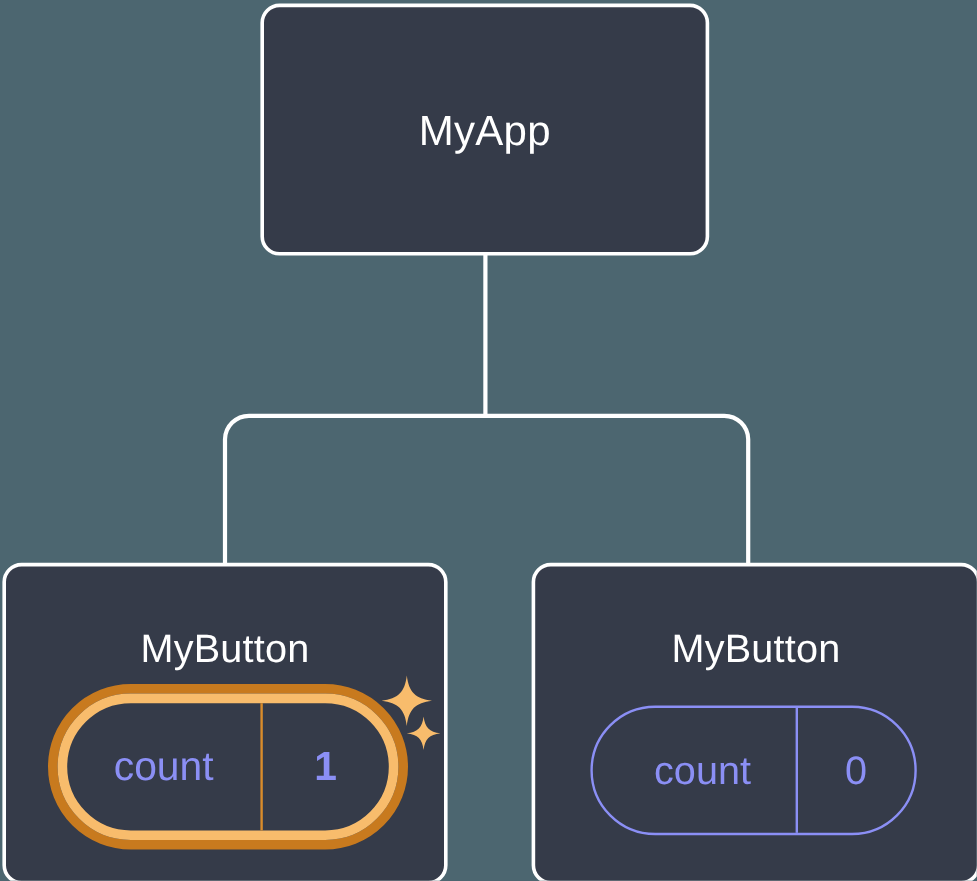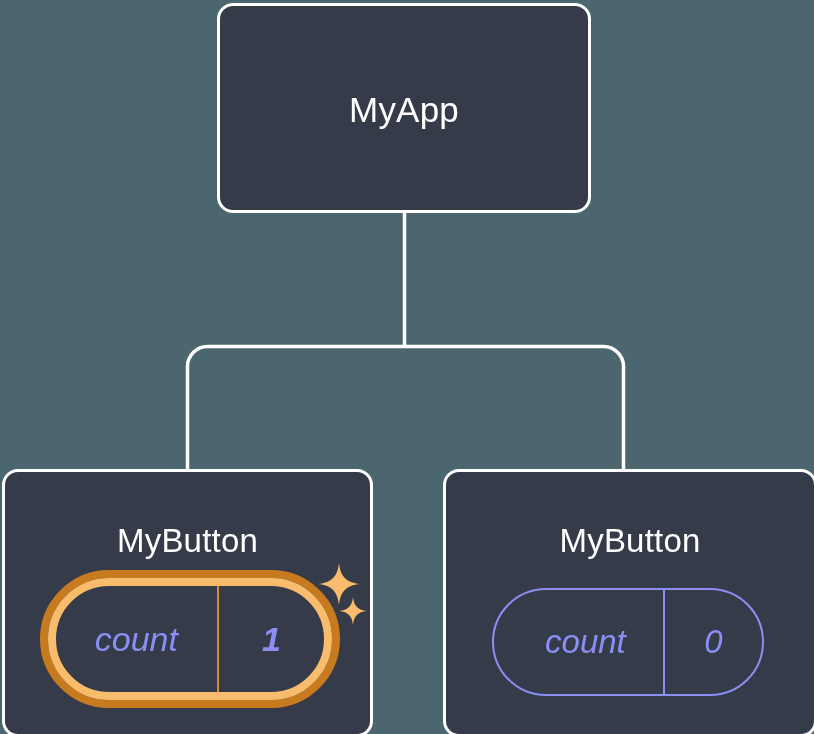"count" .pill-wrap { font-style: italic -> none }
